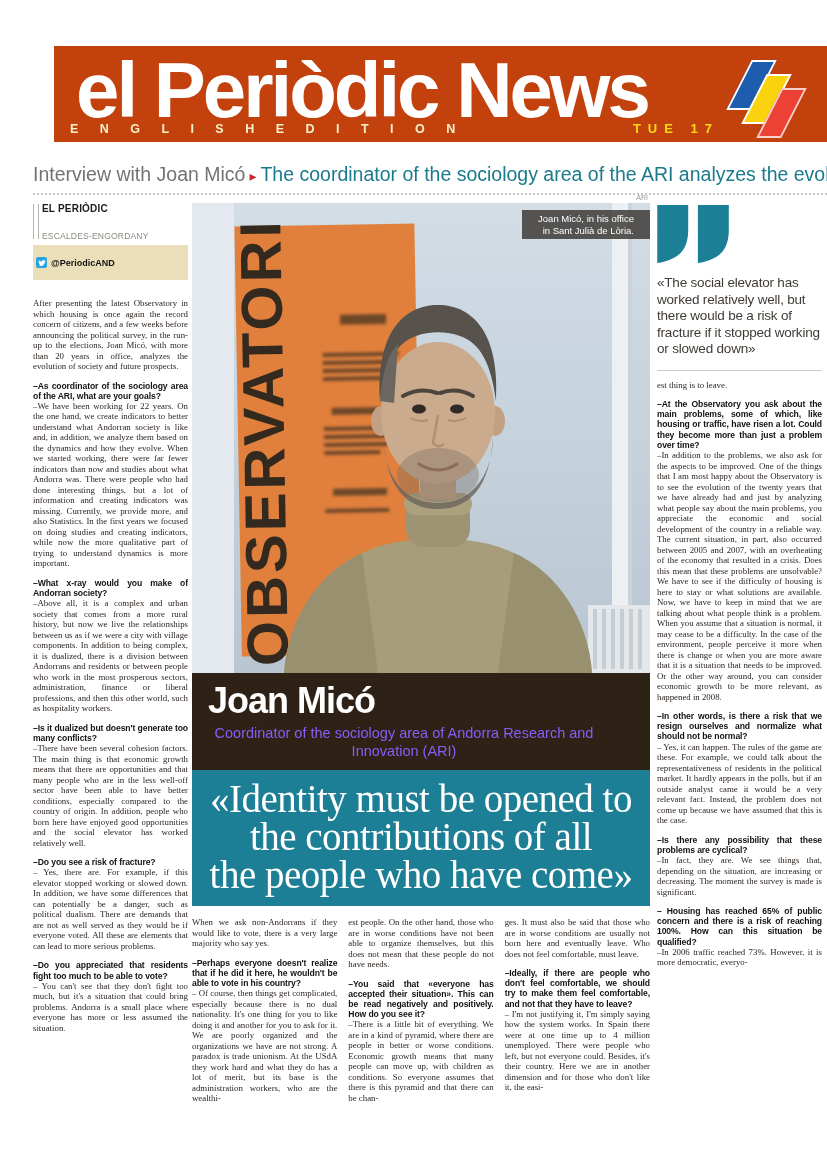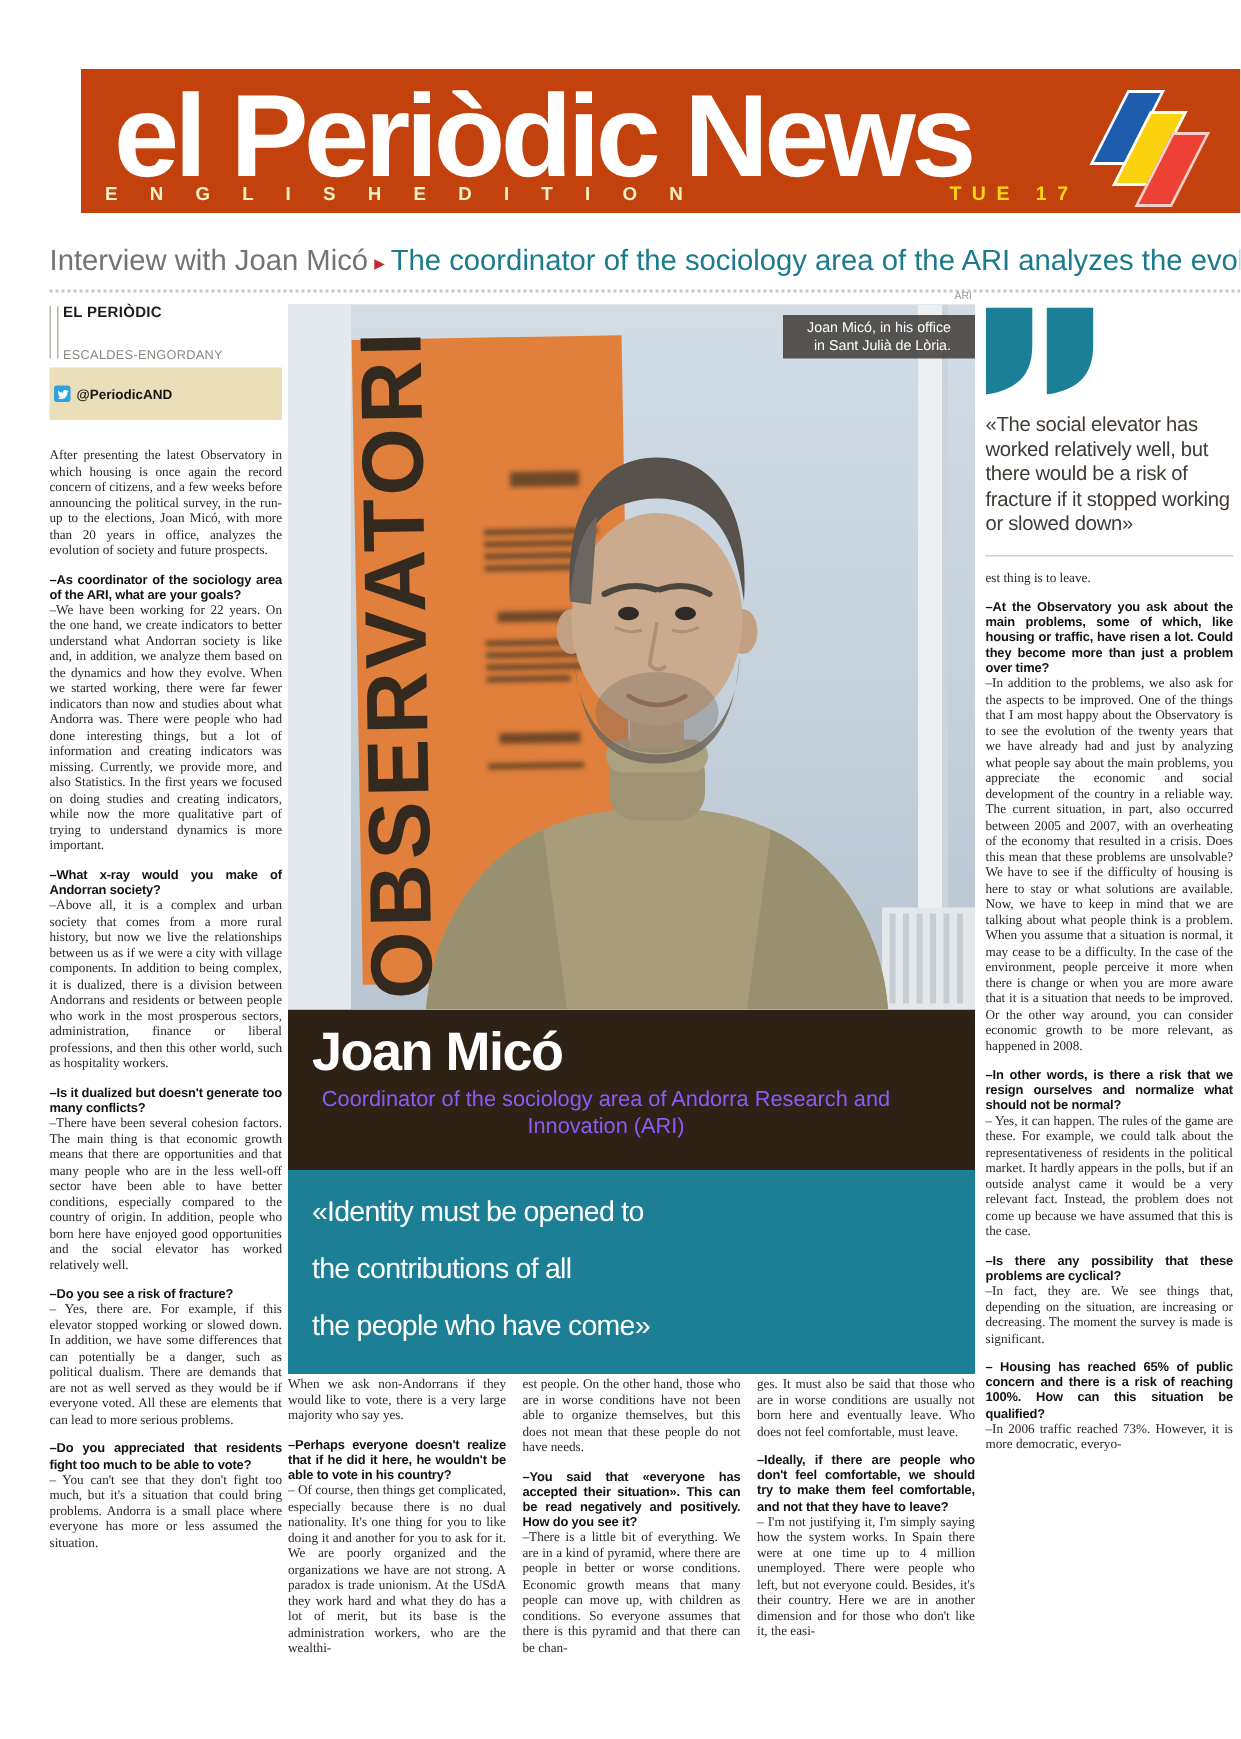"Joan Micó" .nameband { padding: 8px 16px 20px -> 8px 16px 10px }
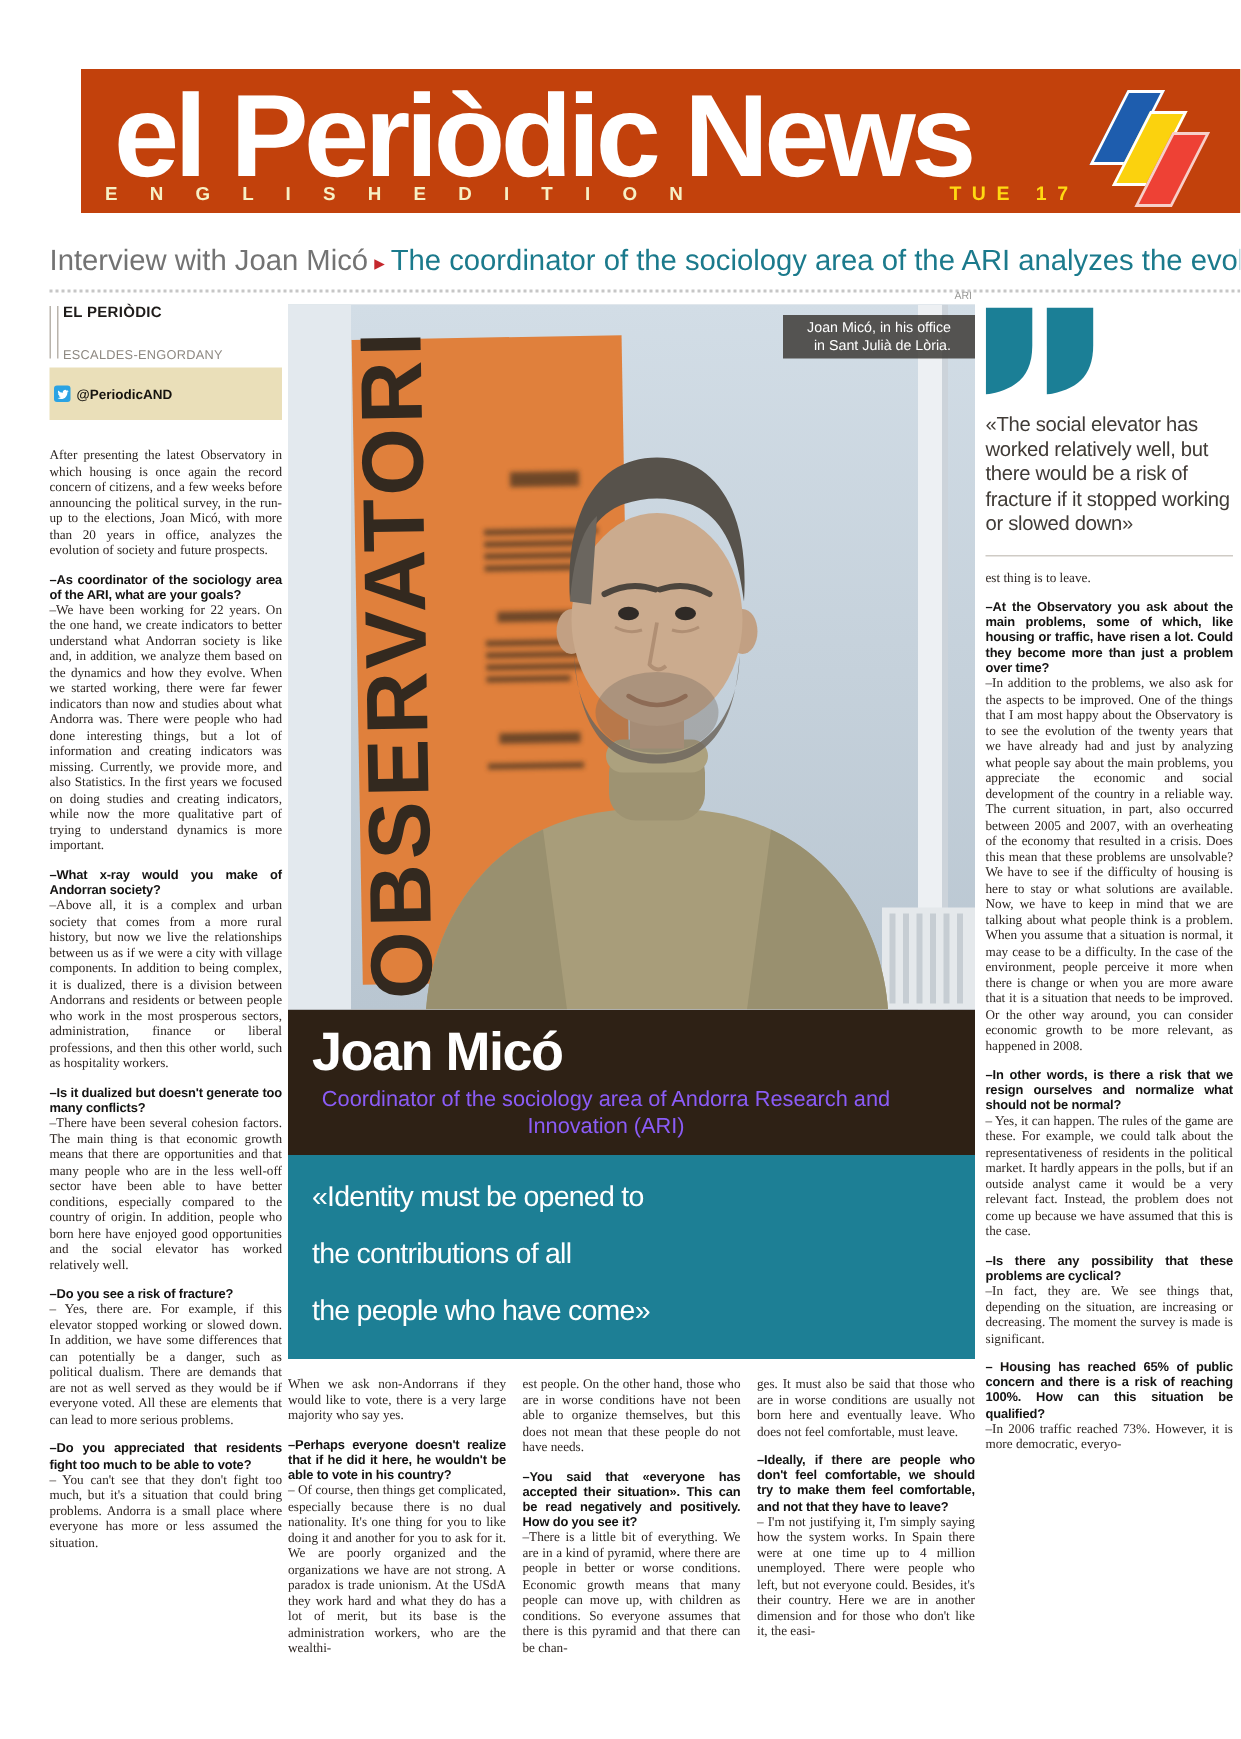"«Identity must be opened to" .qtext { font-family: Liberation Sans, sans-serif -> Liberation Serif, serif; font-size: 19px -> 39px; text-align: none -> center }
